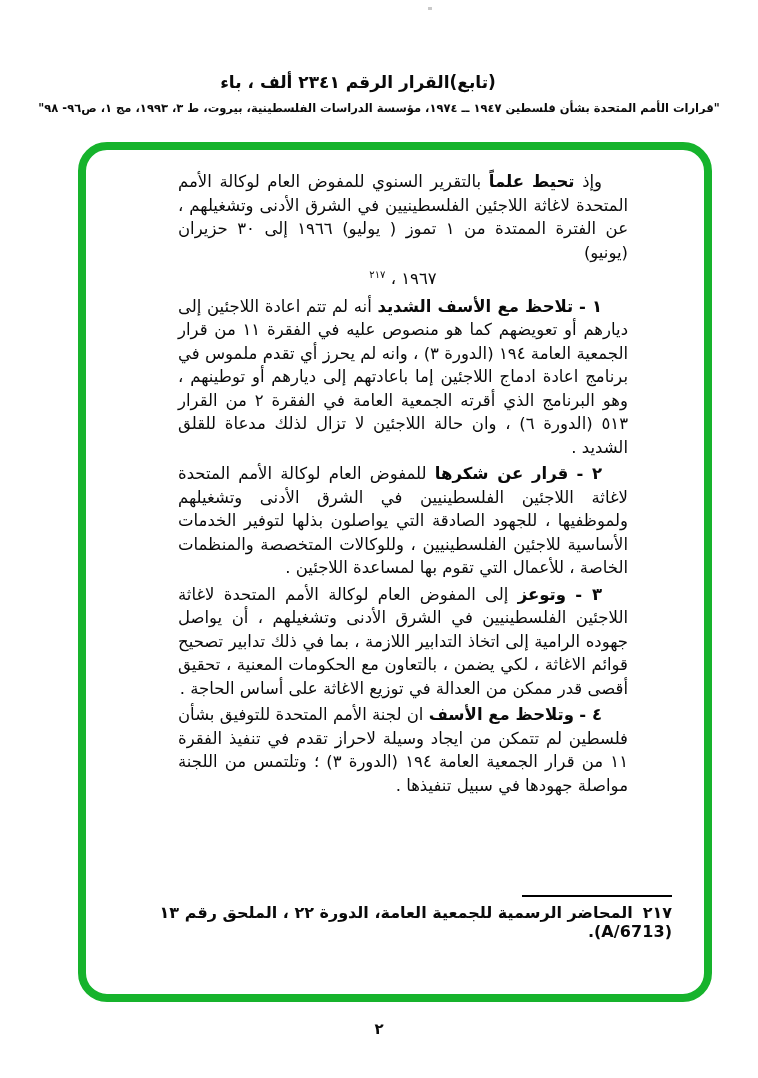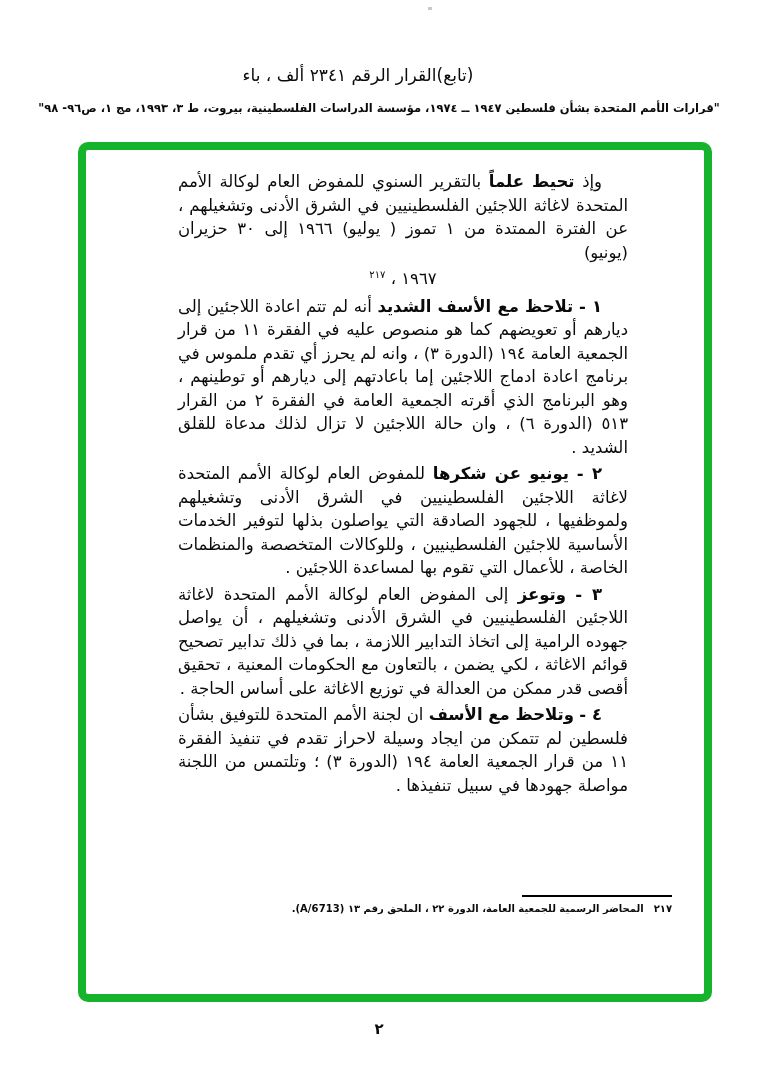"(تابع)القرار الرقم ٢٣٤١ ألف ،" .hdr-title { font-weight: normal -> bold; top: 65px -> 72px }
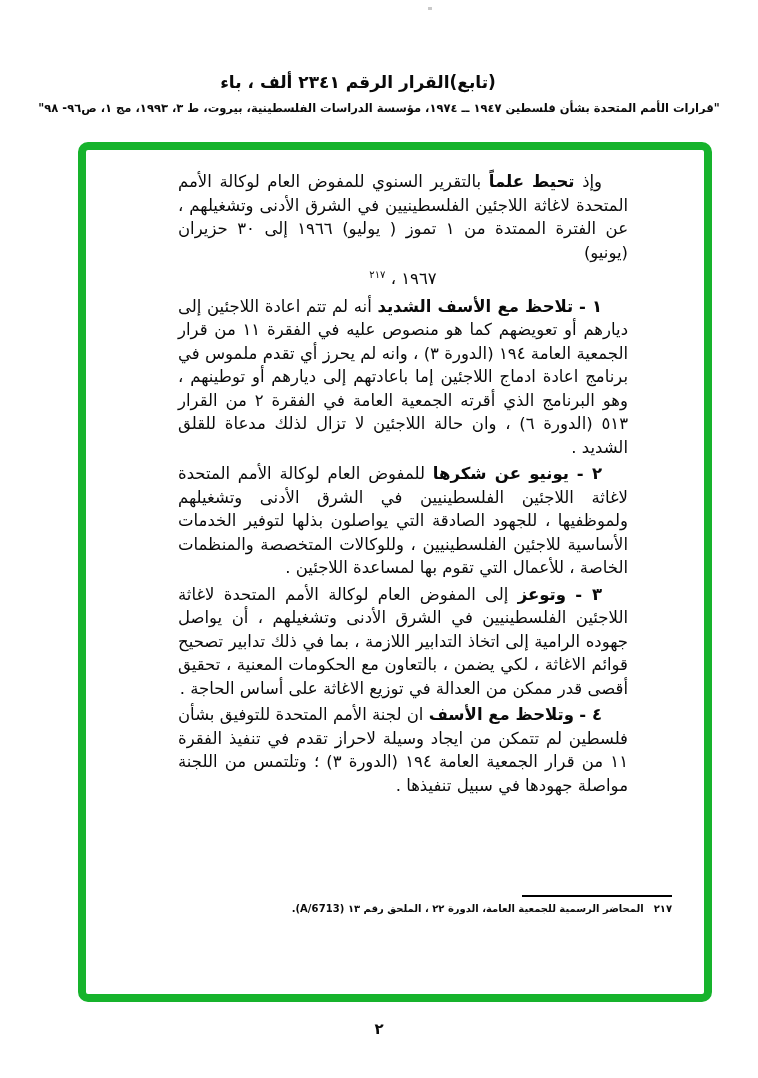"وإذ تحيط علماً بالتقرير السنوي" .green-box { border-radius: 10px -> 29px }
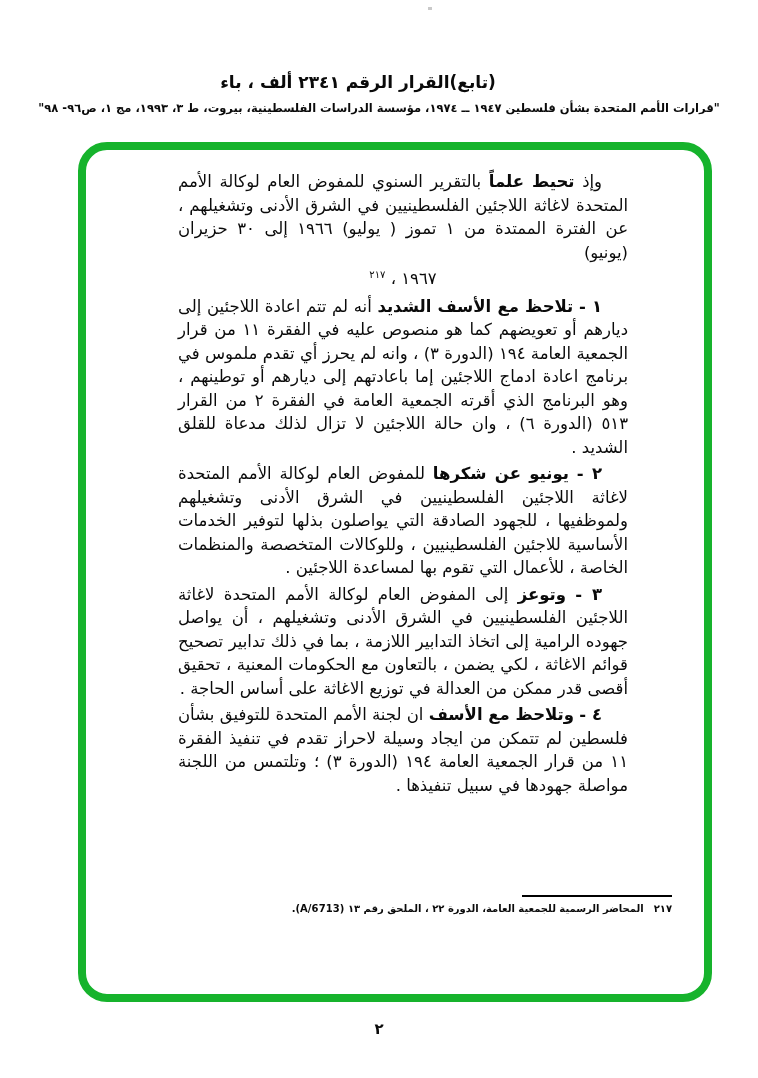"يونيو عن شكرها" span.lead { text: يونيو -> قرار }
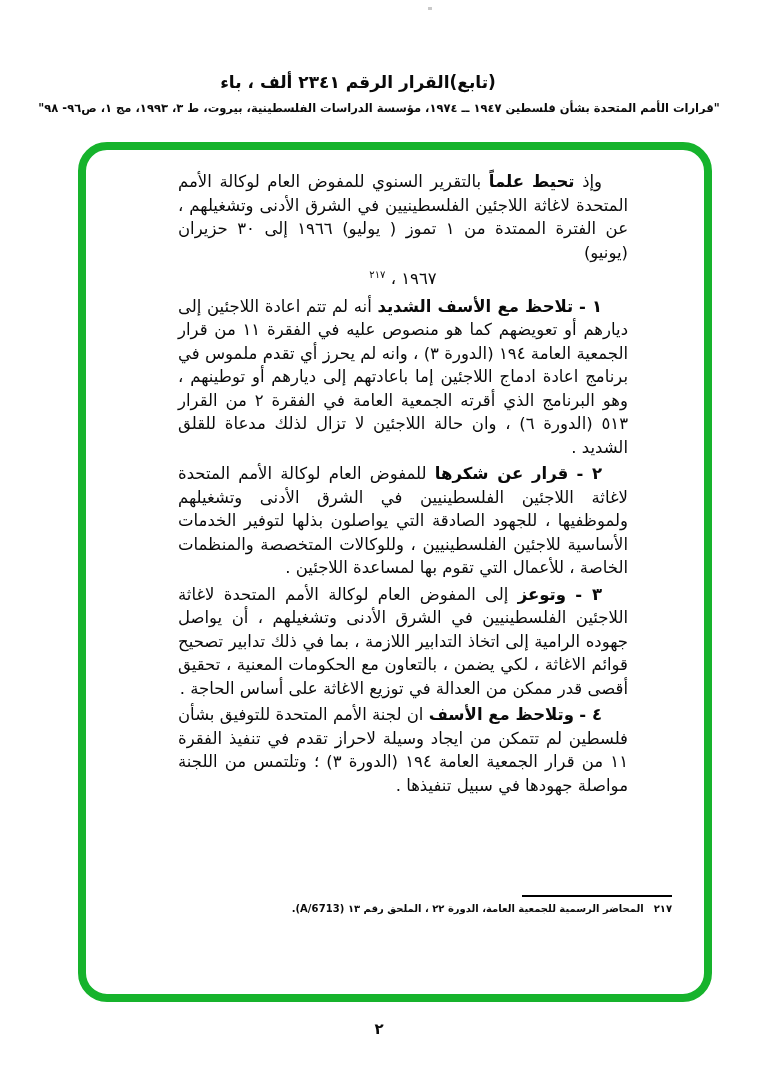"٢١٧المحاضر الرسمية للجمعية العامة،" .footnote { font-size: 10px -> 16px }
